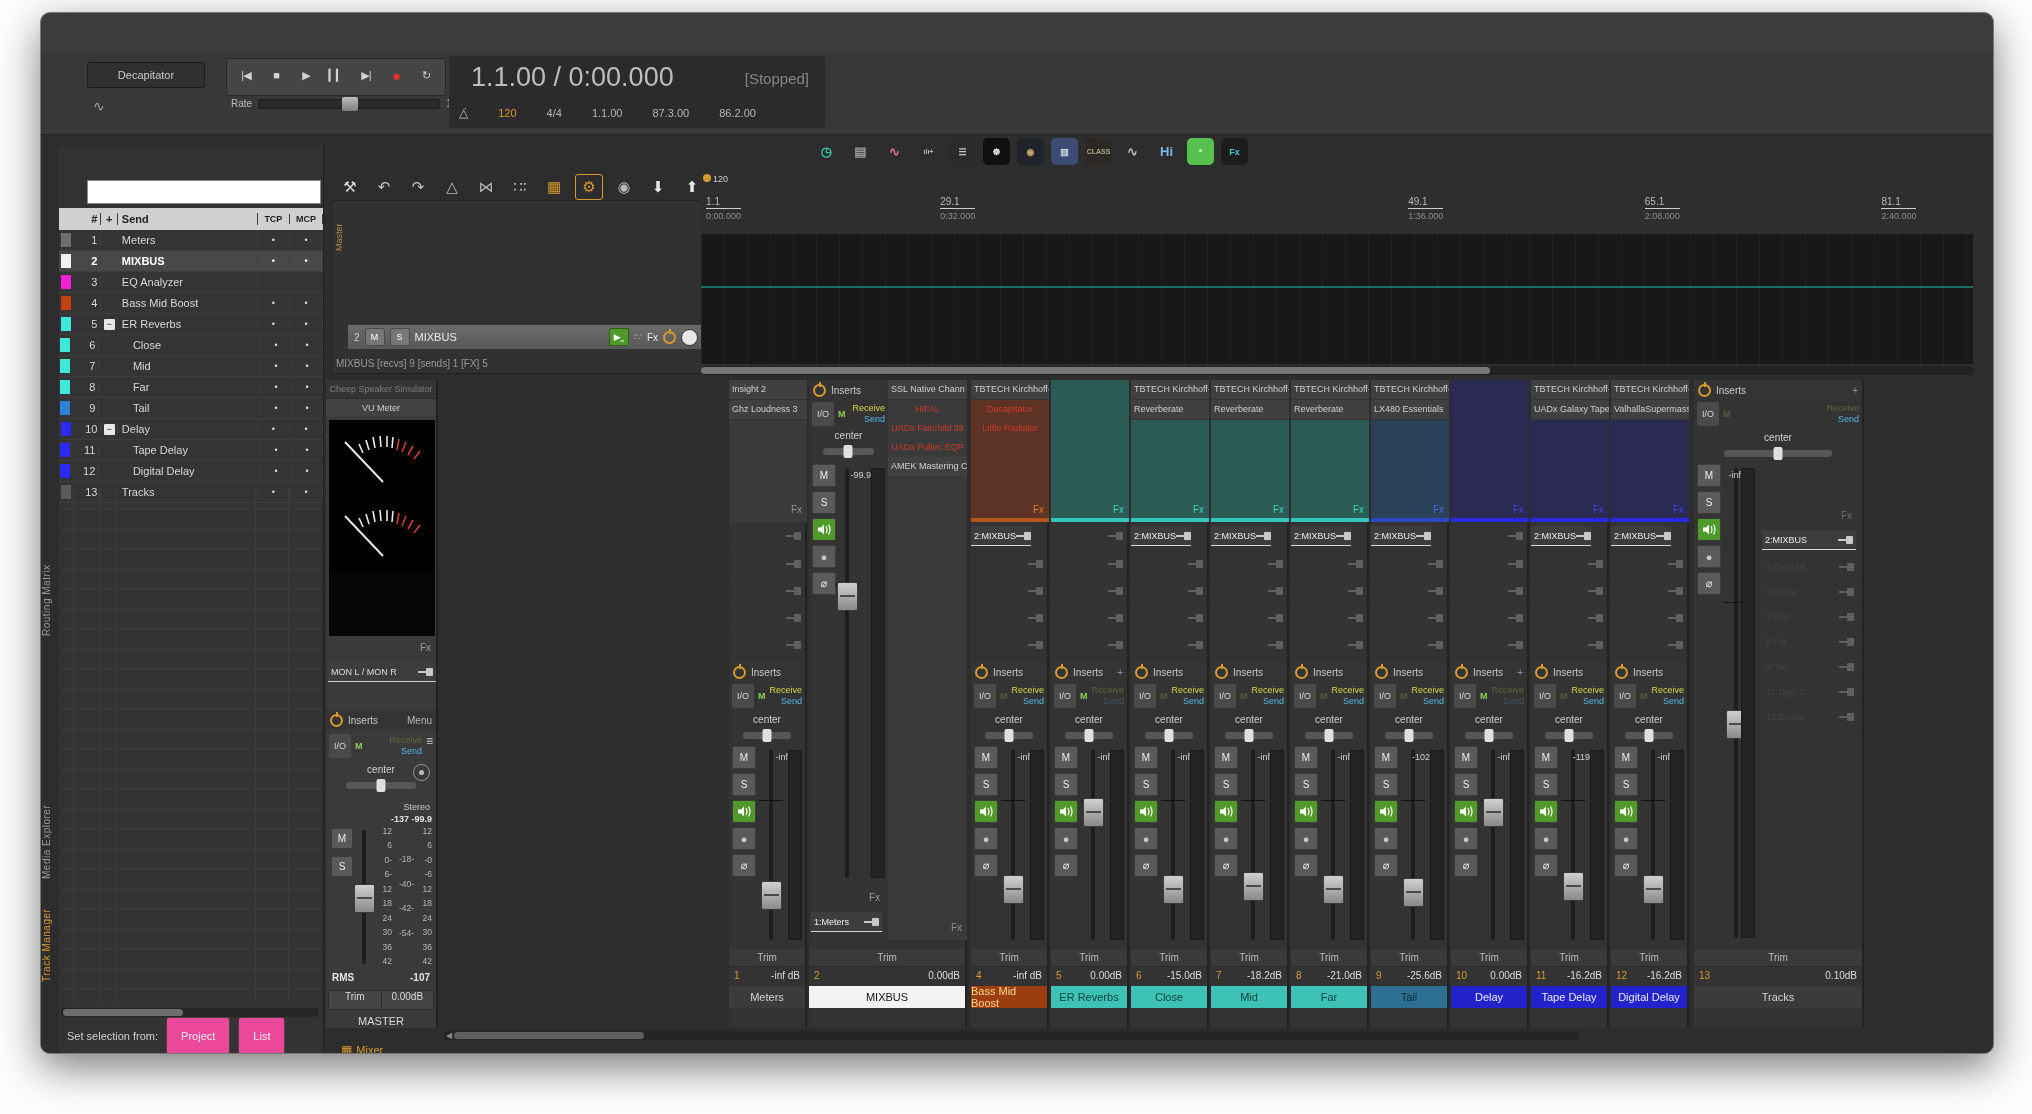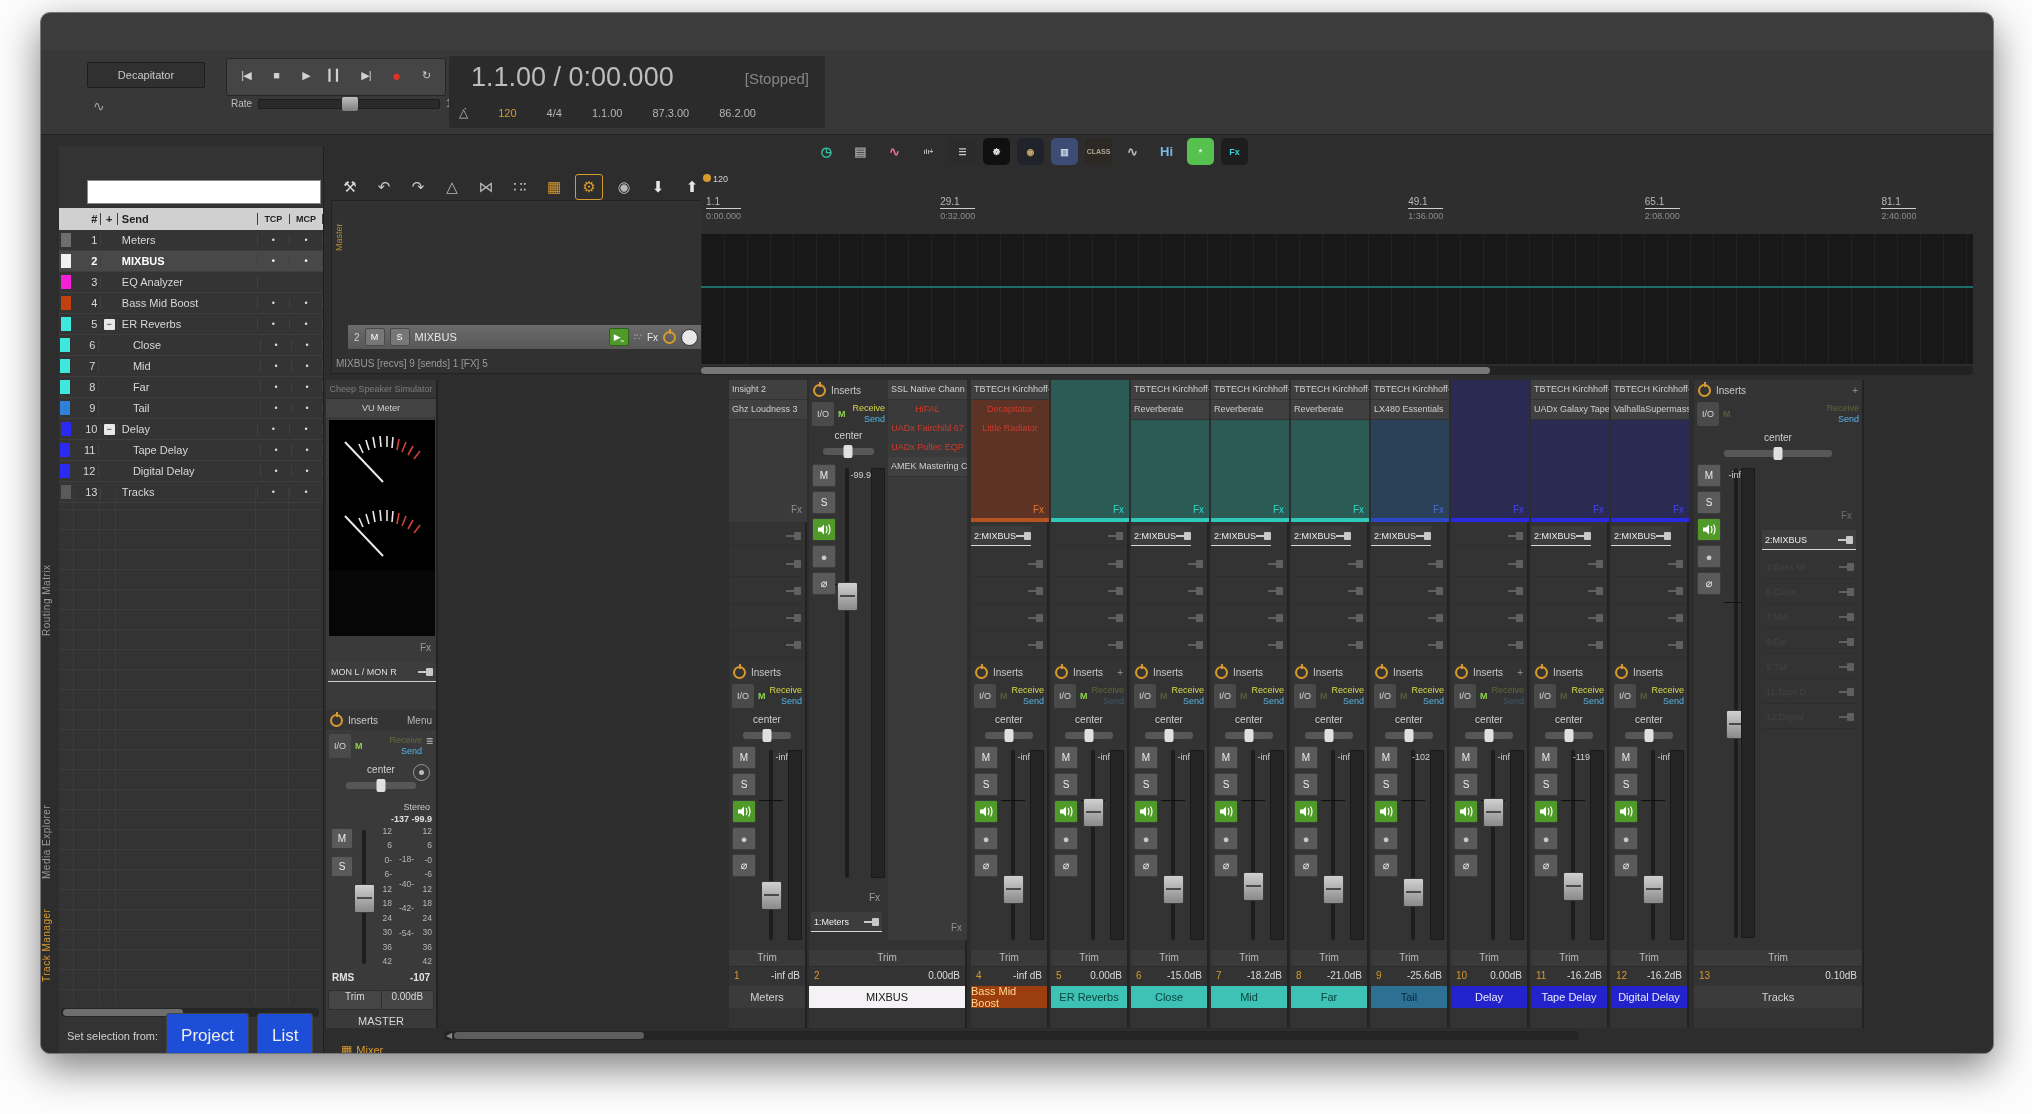"UADx Fairchild 67" div.fxslot { text: 67 -> 39 }
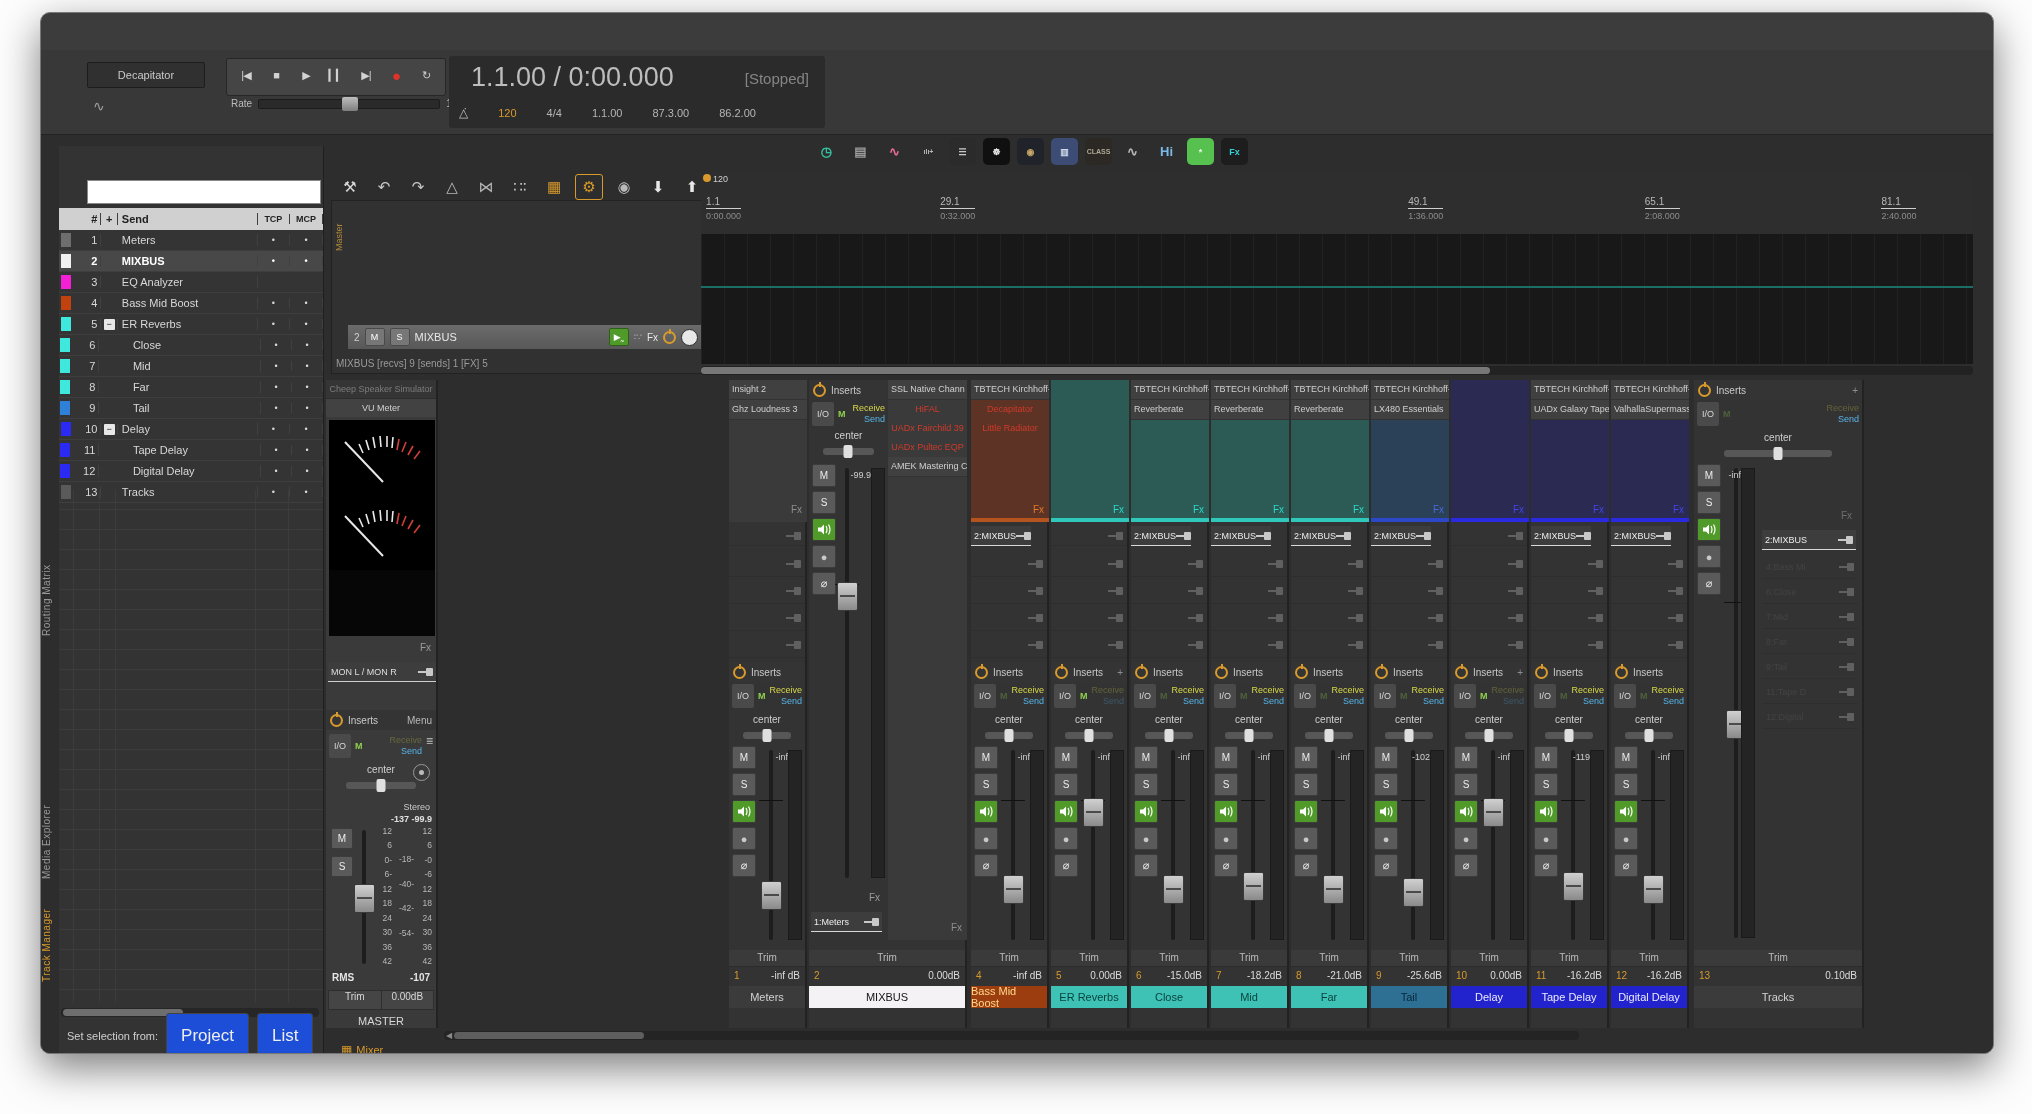"Project" .btnlite { background: #1d4ed8 -> #ec4899; font-size: 17px -> 11px }
